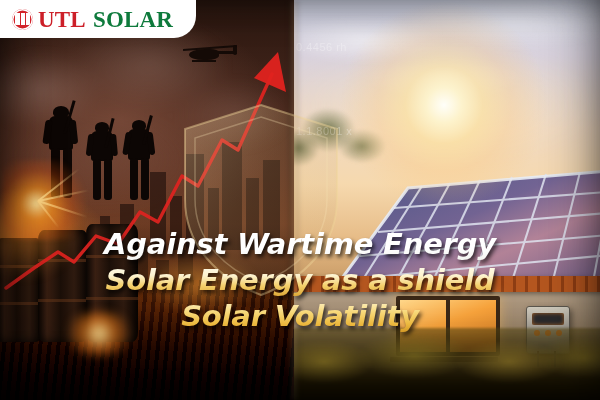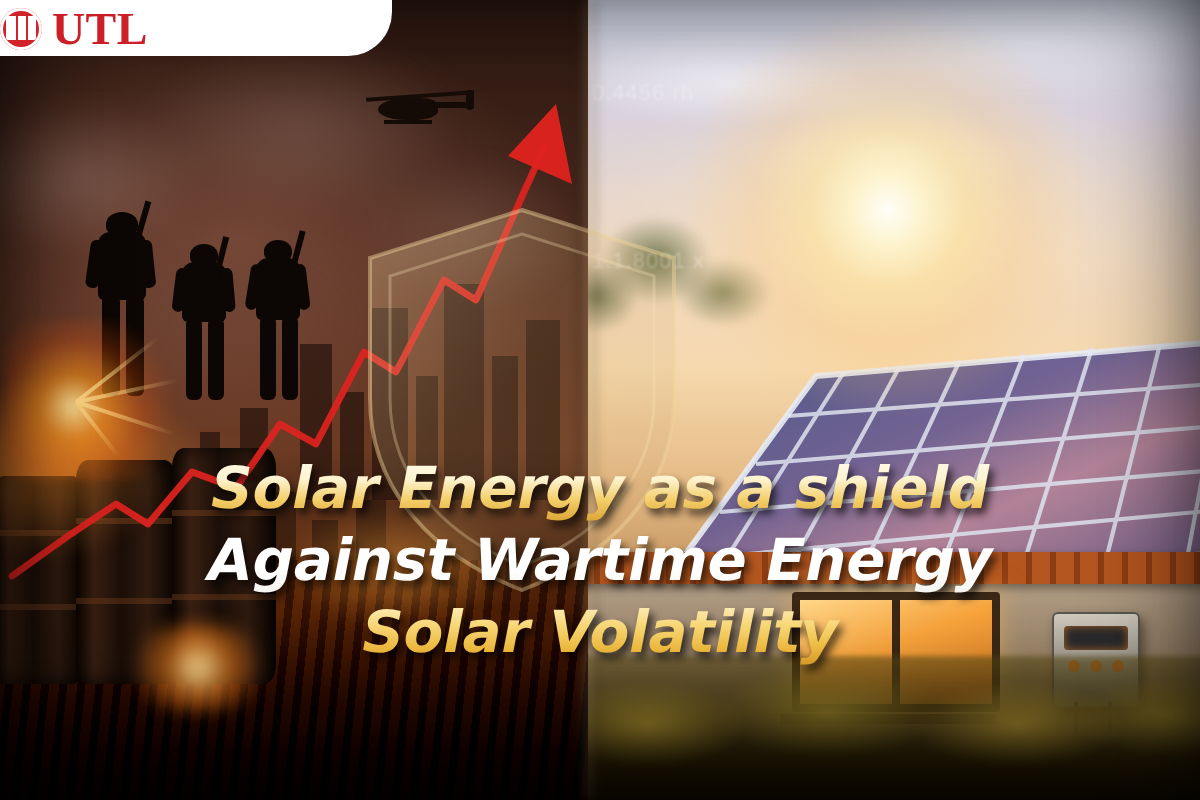"UTL" #logo-banner { height: 28px -> 38px; padding-left: none -> 12px }
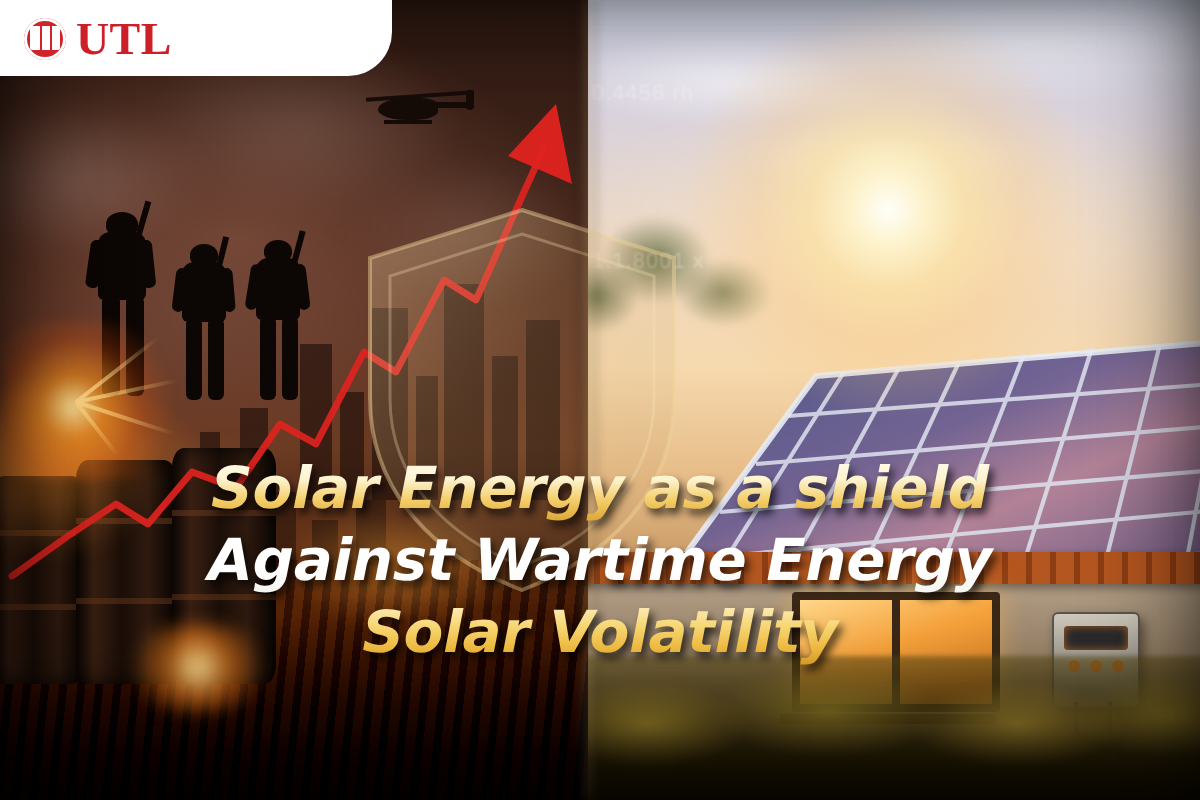"SOLAR" span.logo-word { html: none -> <span>SOLAR</span> }
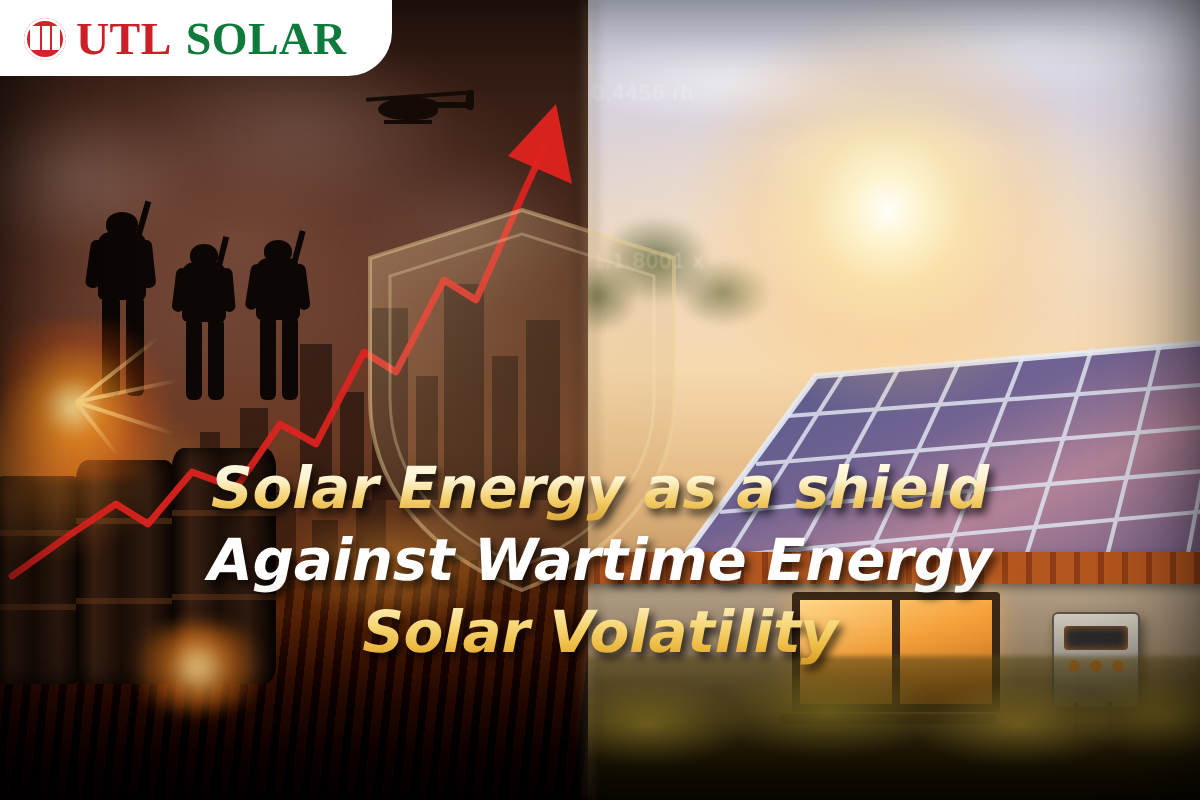"Solar Energy as a shield" div.hl-line { order: before "Against Wartime Energy" -> after "Against Wartime Energy" }
